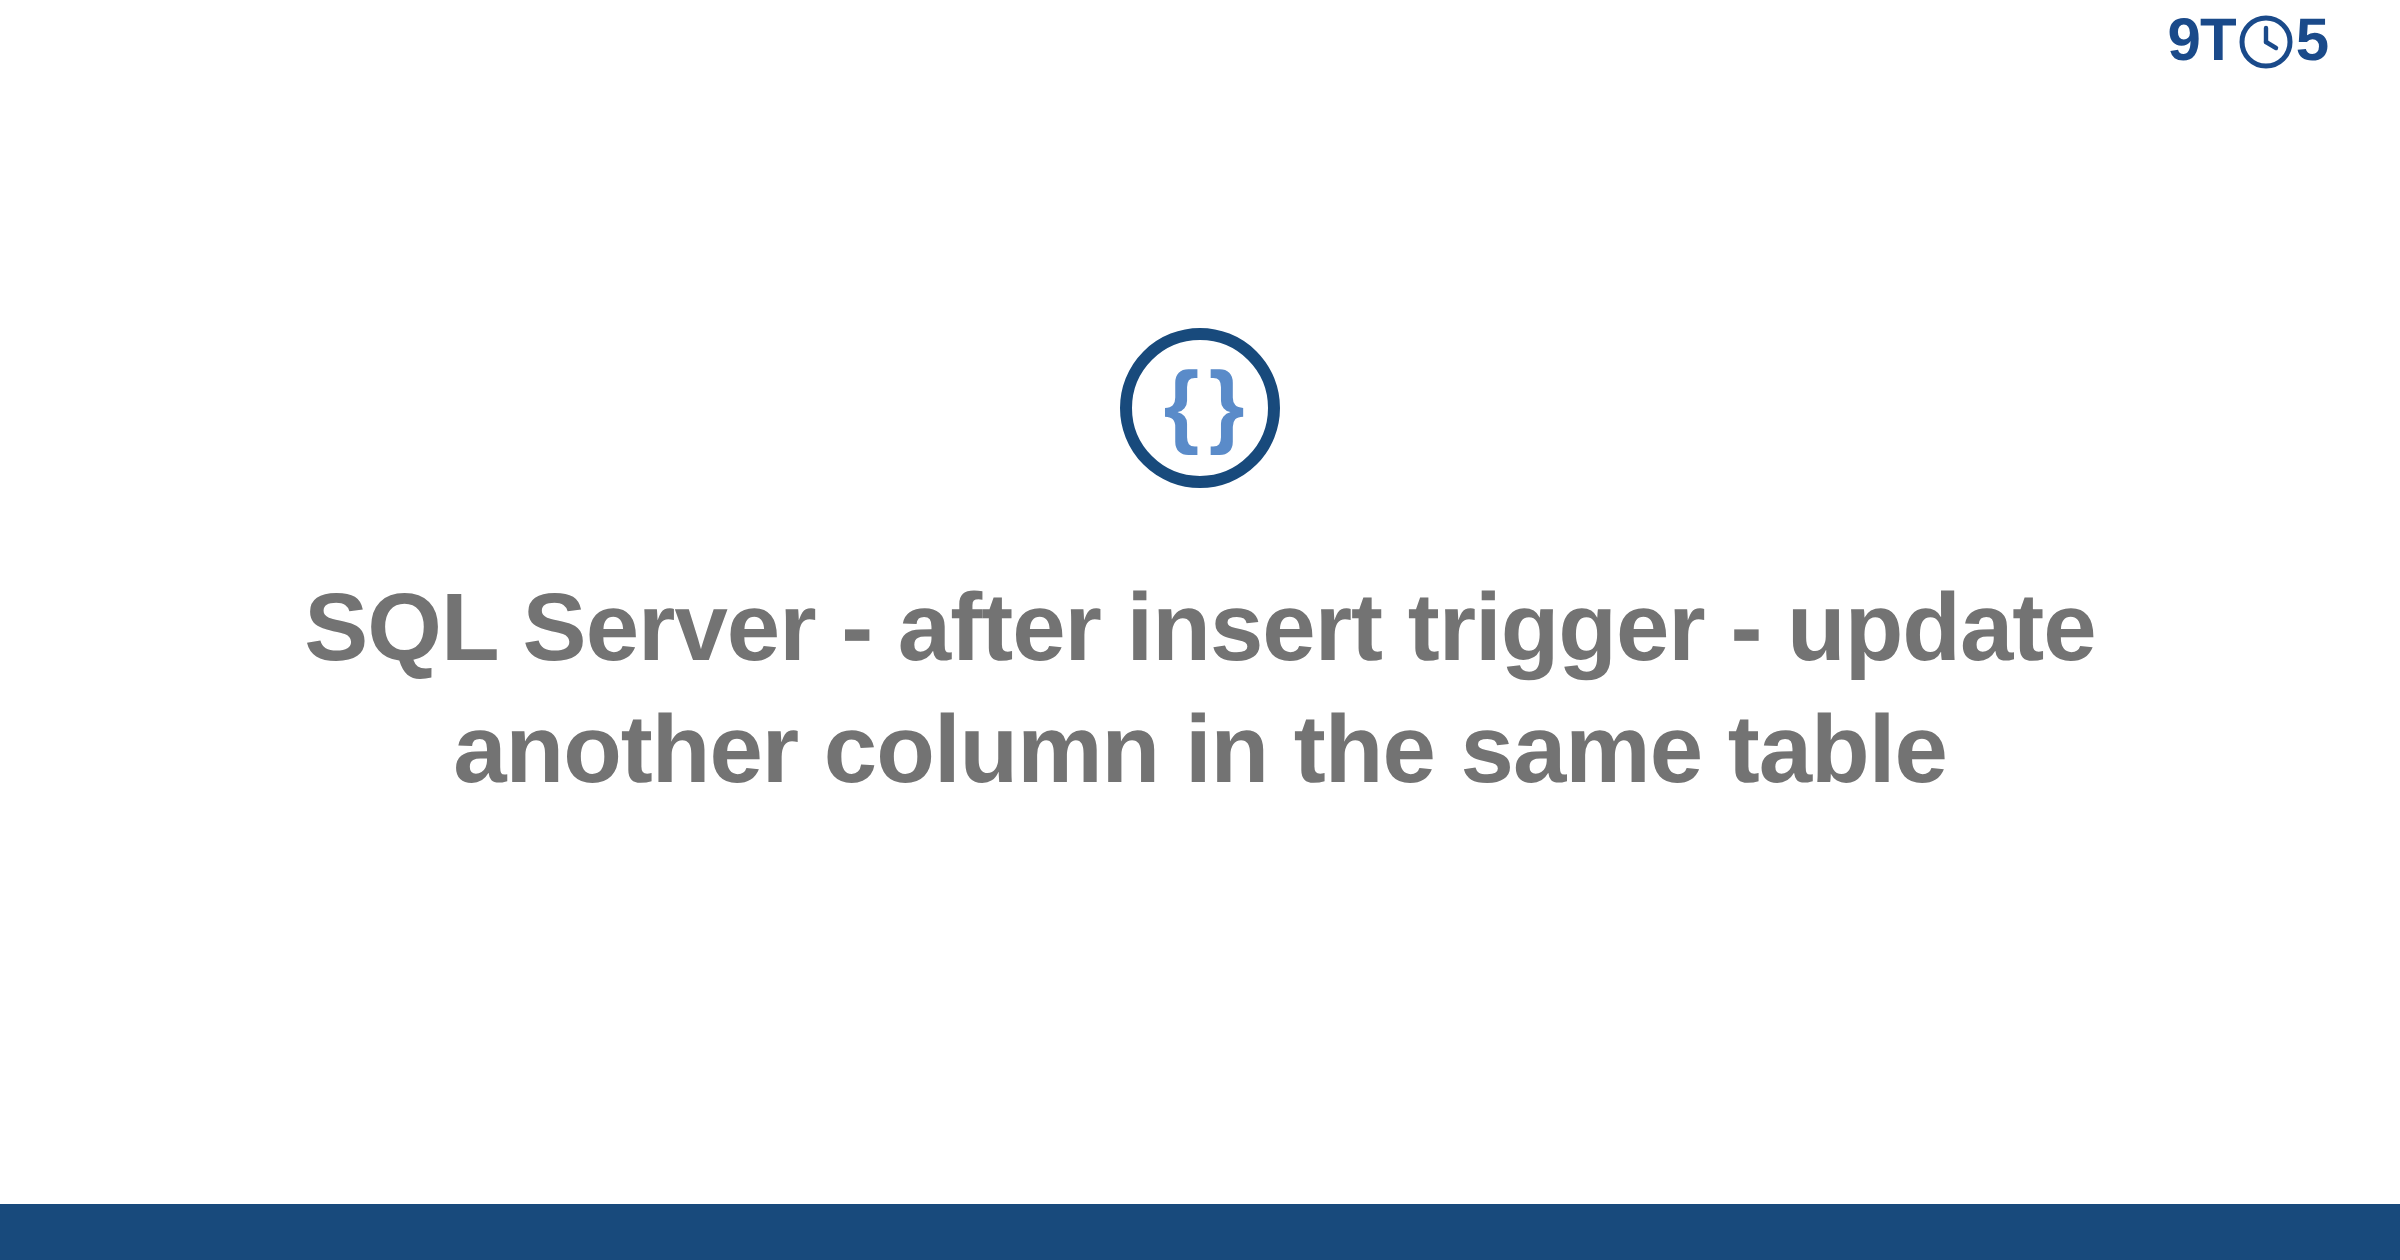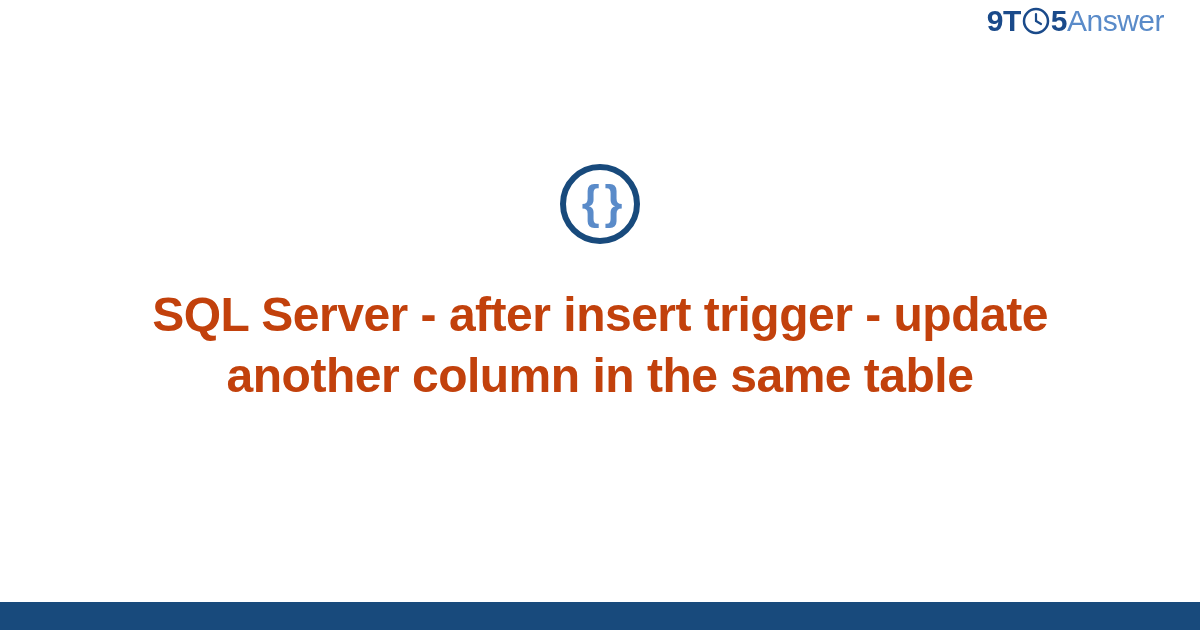"Answer" span.logo-answer { html: <span>Answer</span> -> none }
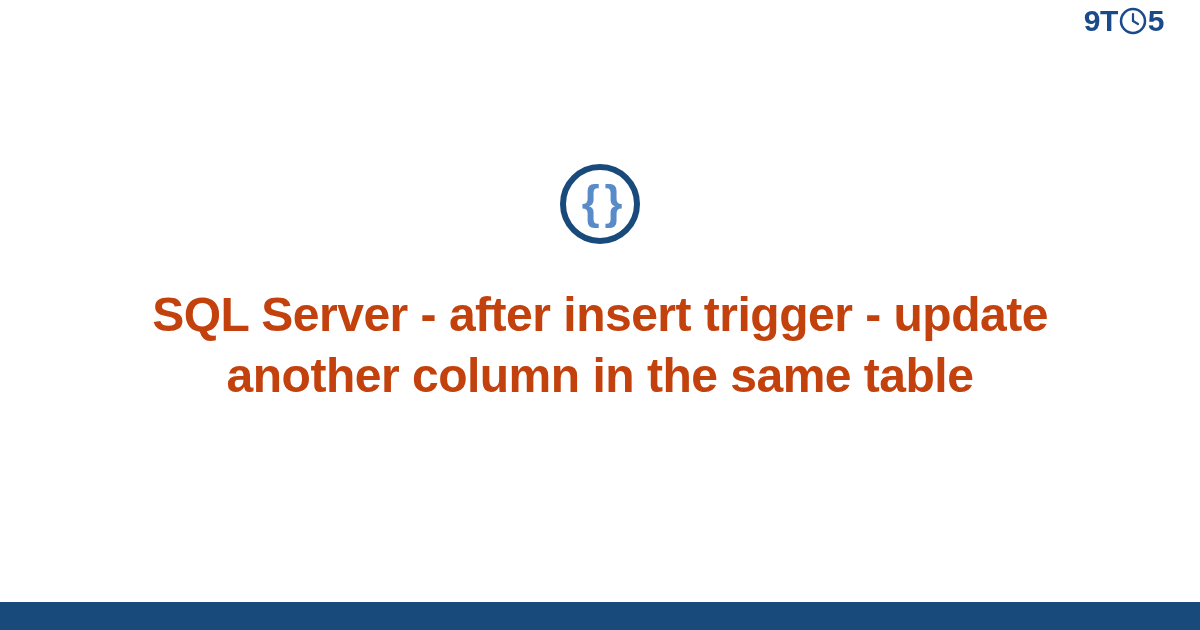"SQL Server - after insert" .title { color: #c2410c -> #737373 }
